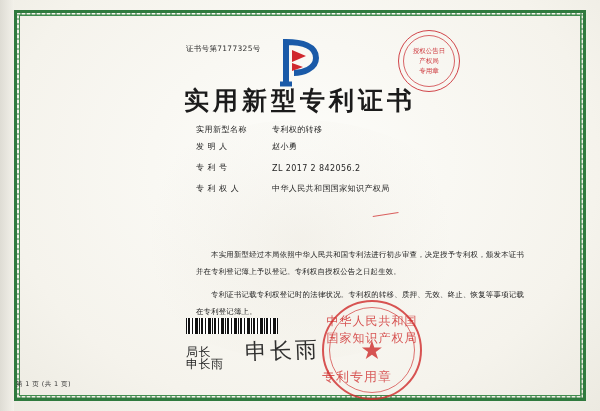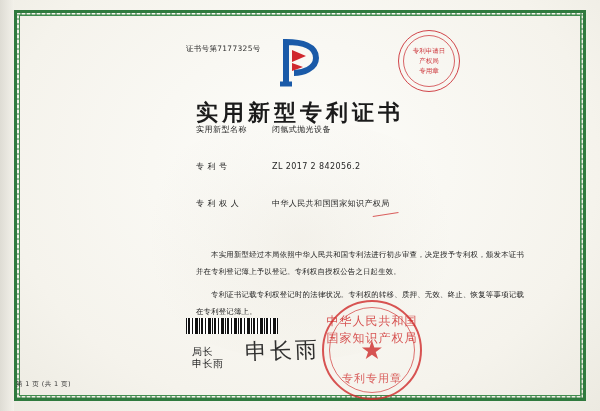"专利申请日" div.seal-text { text: 专利申请 -> 授权公告 }
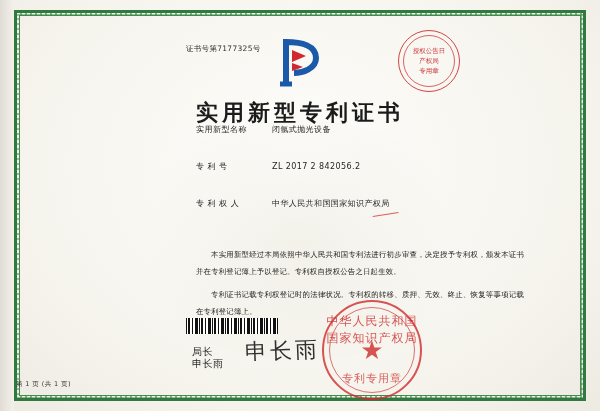"实用新型专利证书" .main-title { font-size: 22px -> 25px; margin-top: 14px -> none }
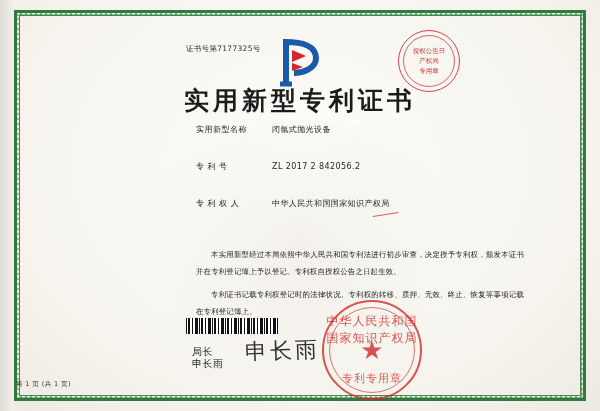"实用新型名称" .field-row { align-items: center -> flex-end }
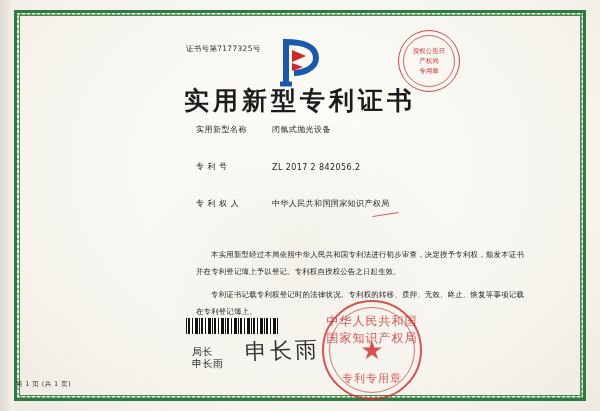"闭氩式抛光设备" span.field-value { text: 闭氩式抛光设备 -> 专利权的转移 }
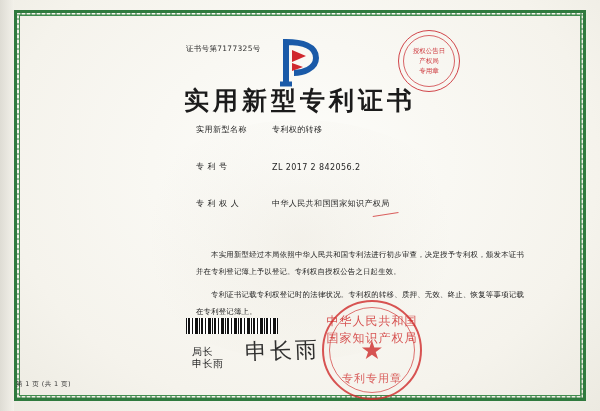"发 明 人" div.field-row { html: none -> <div> <span>发 明 人</span> <span>赵小勇</span> </div> }
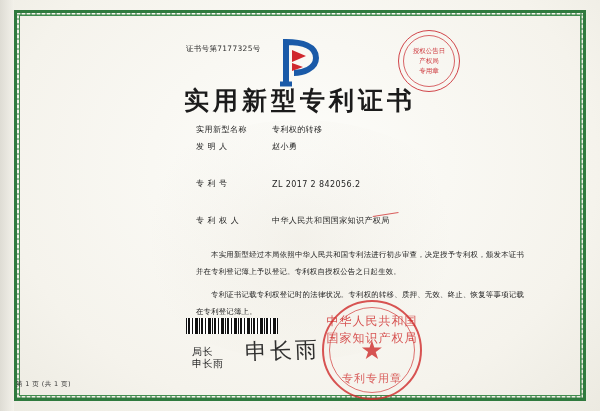"专 利 号" .field-row.gap-top { margin-top: 26px -> 10px }
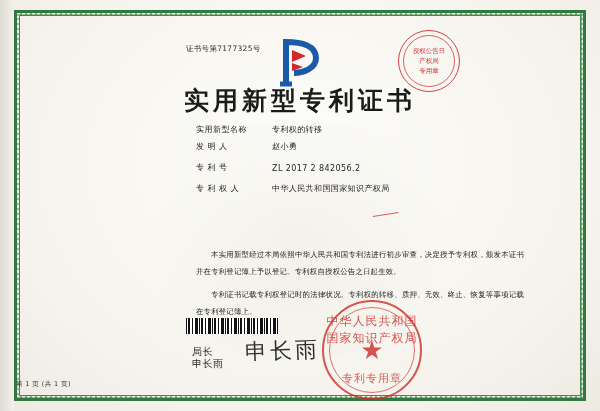"局长" .director-label { font-size: 10px -> 12px; left: 192px -> 186px }
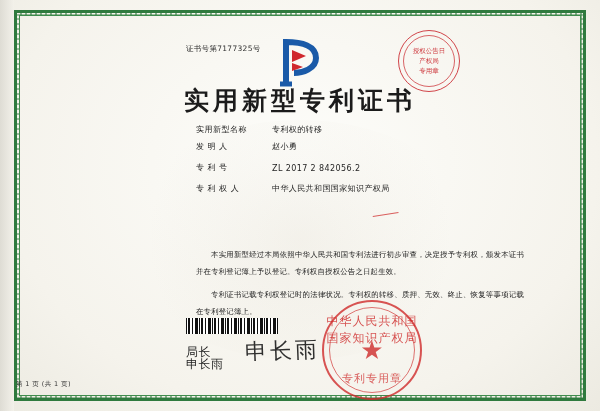"专利专用章" .seal-main .curved-bottom { font-size: 11px -> 13px; text-align: center -> none }
